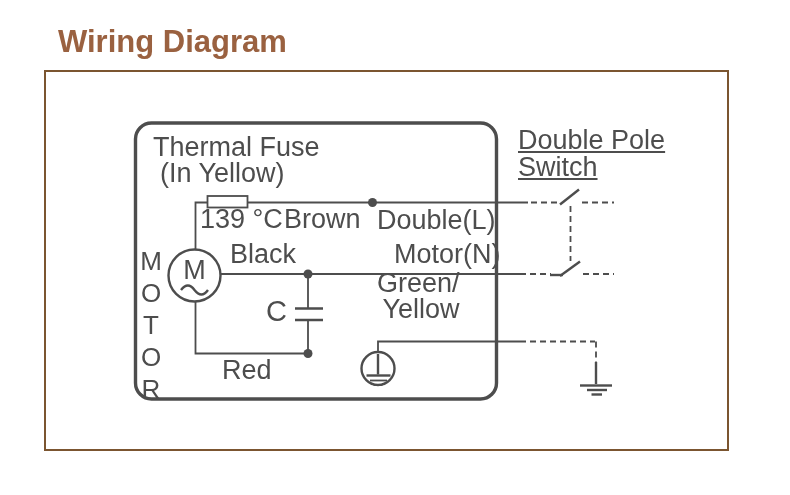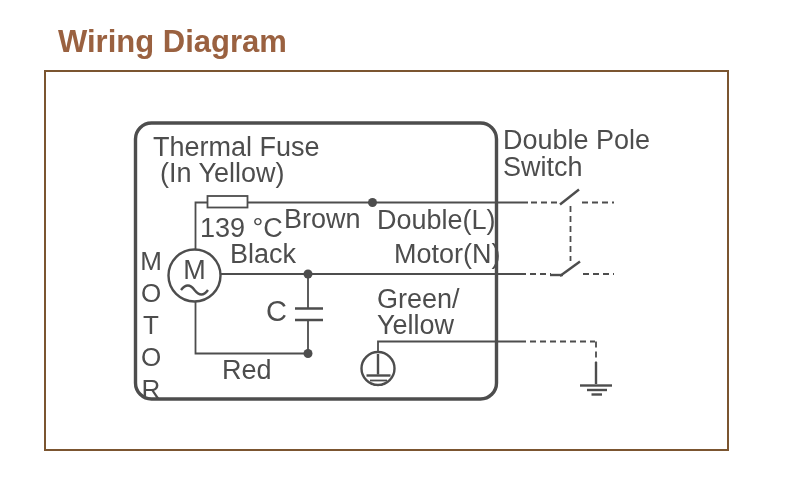"Double Pole" div.lbl { left: 503px -> 518px; text-decoration: none -> underline }
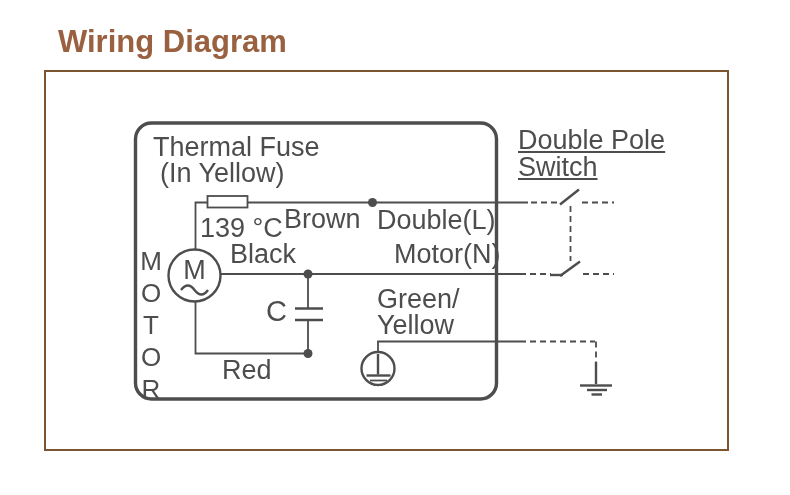"139 °C" div.lbl { margin-top: 9px -> none }
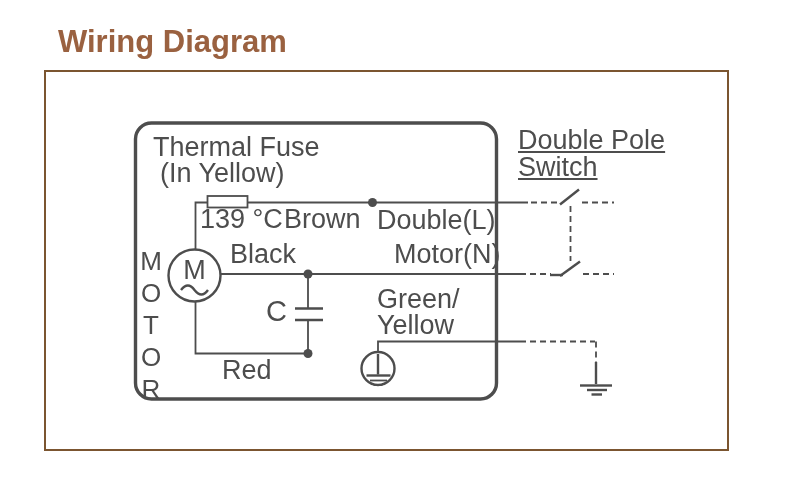"Green/" div.lbl { text-align: none -> right; top: 286px -> 270px }
